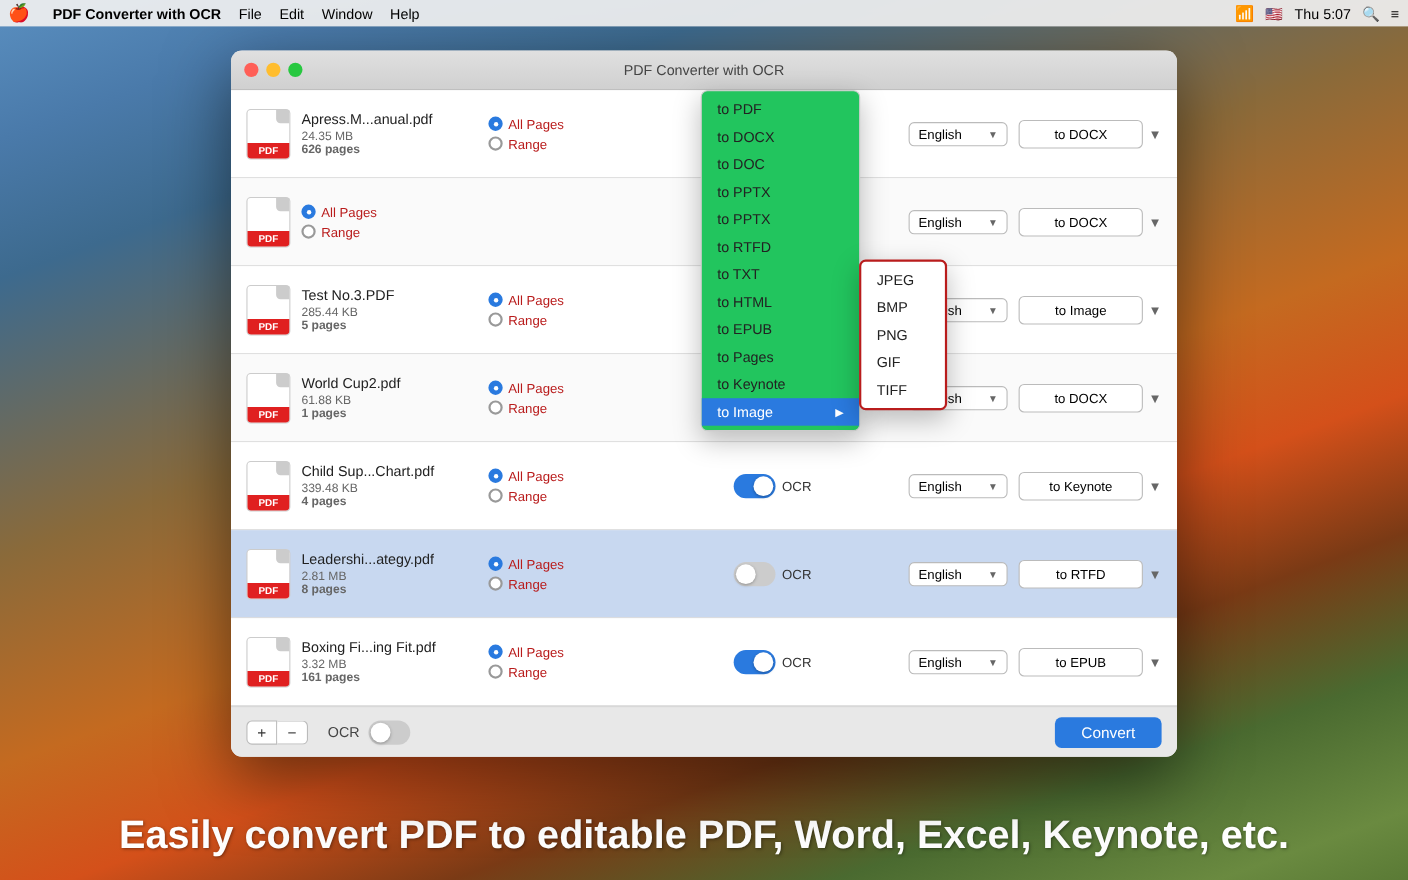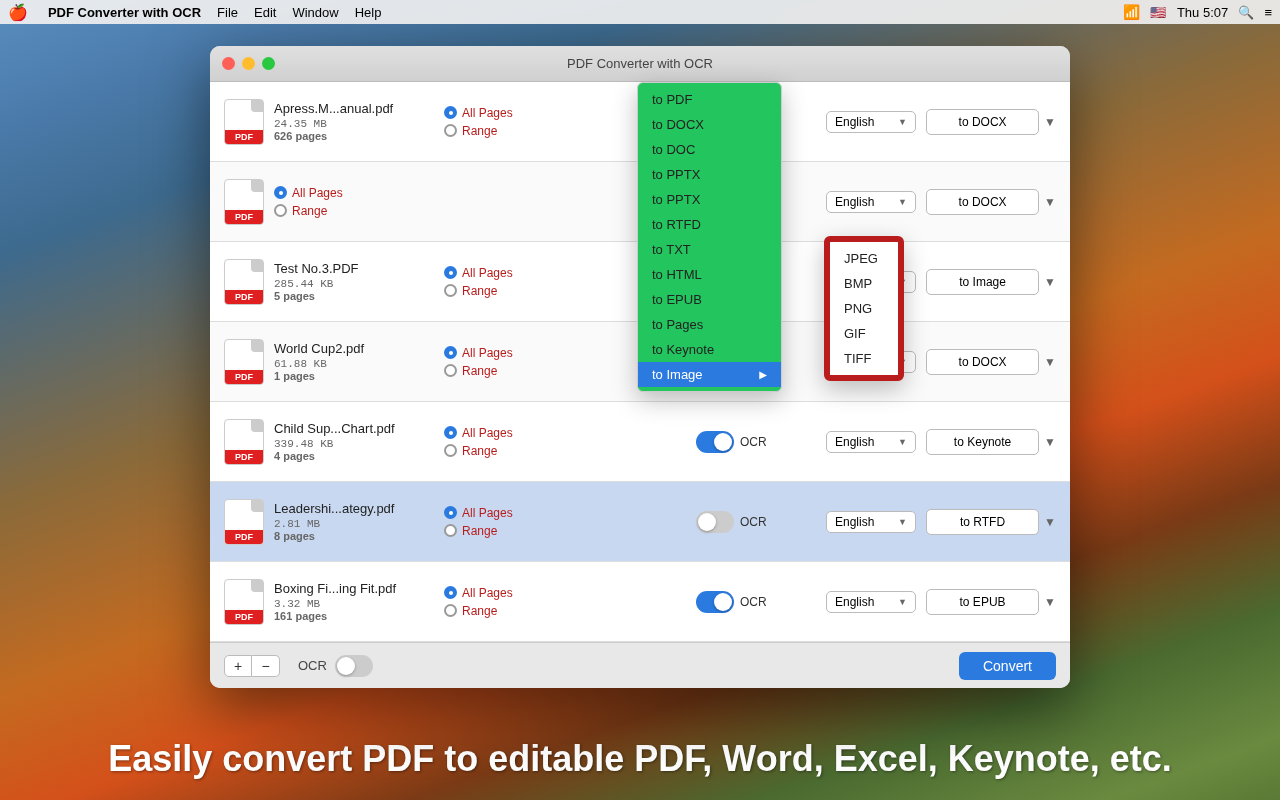"24.35 MB" .file-size { font-family: Liberation Mono, monospace -> none }
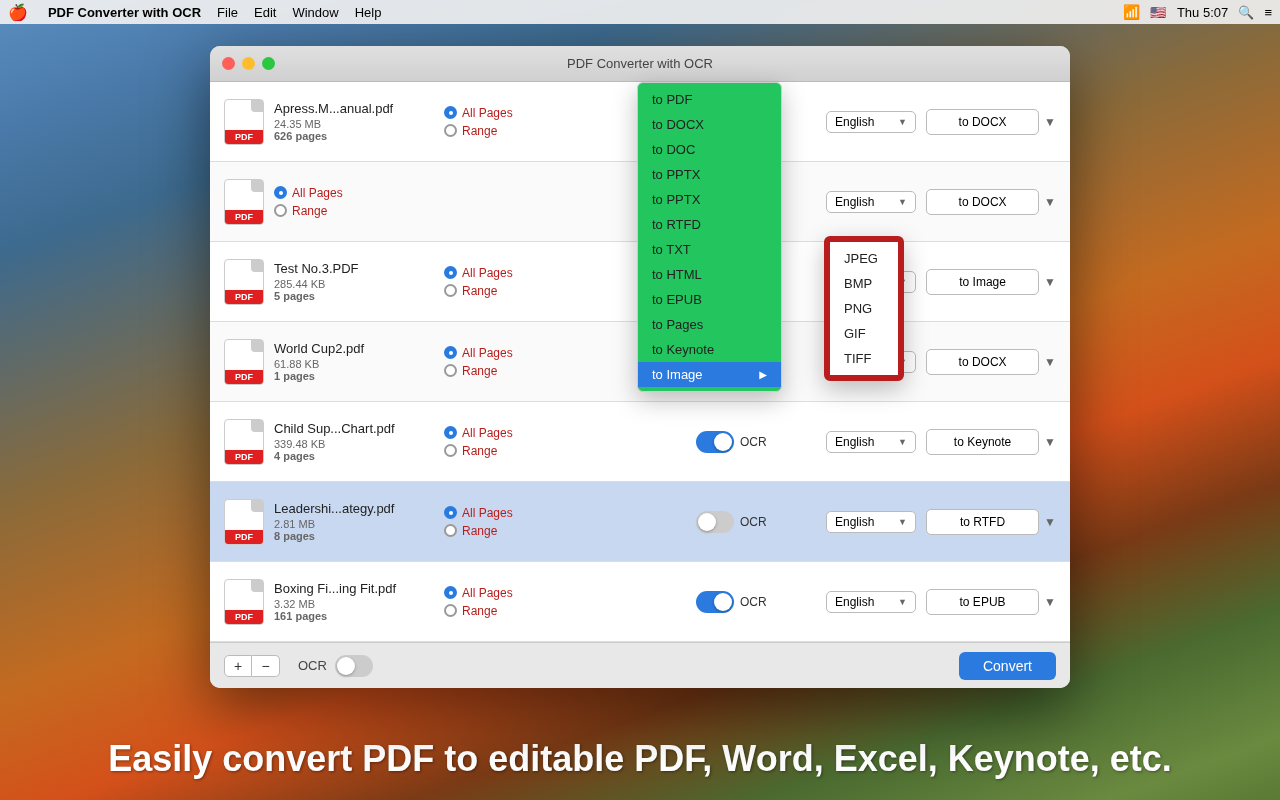"English" .lang-btn { margin-left: none -> 29px }
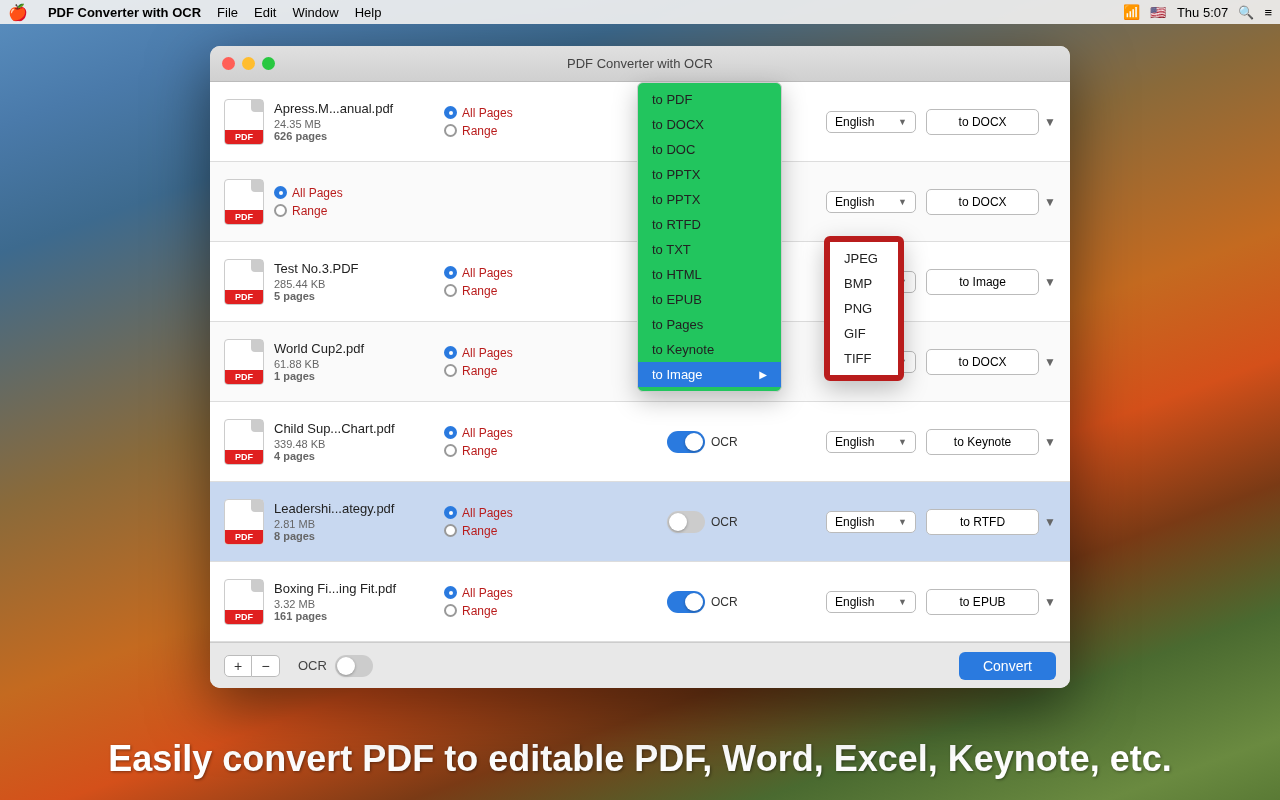"JPEG" .submenu { border: 6px solid #b91c1c -> 2px solid #b91c1c; left: 824px -> 781px }
